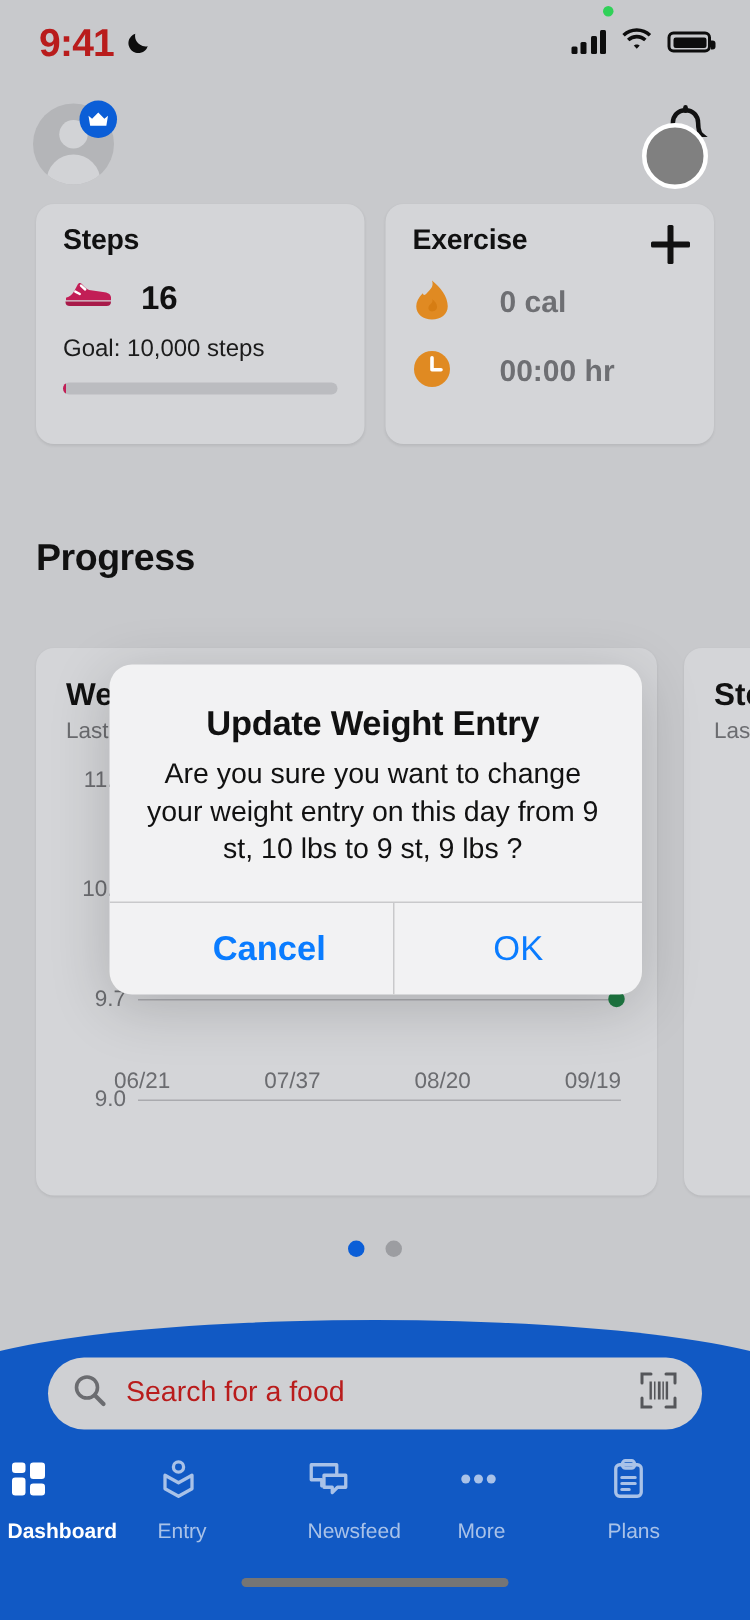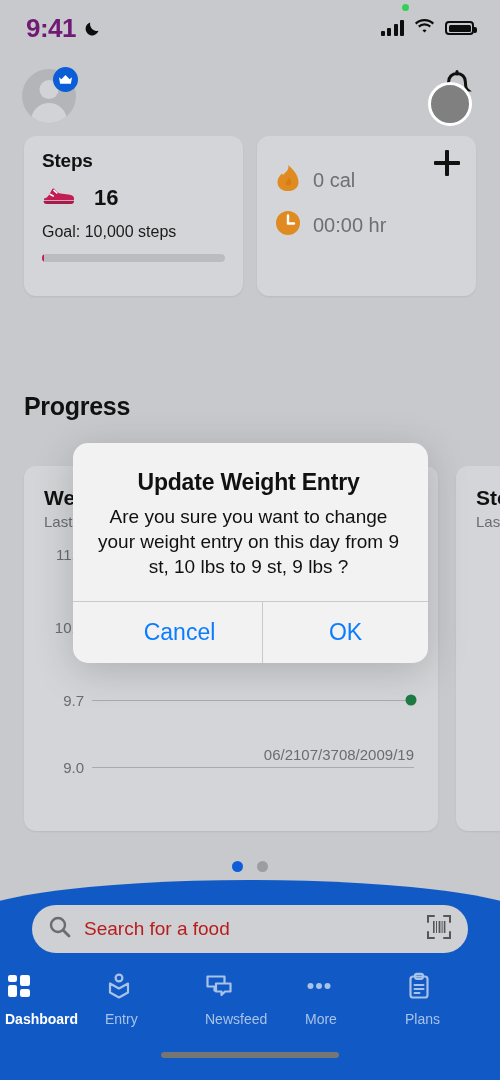"9:41" .sb-time { color: #701a75 -> #b91c1c }
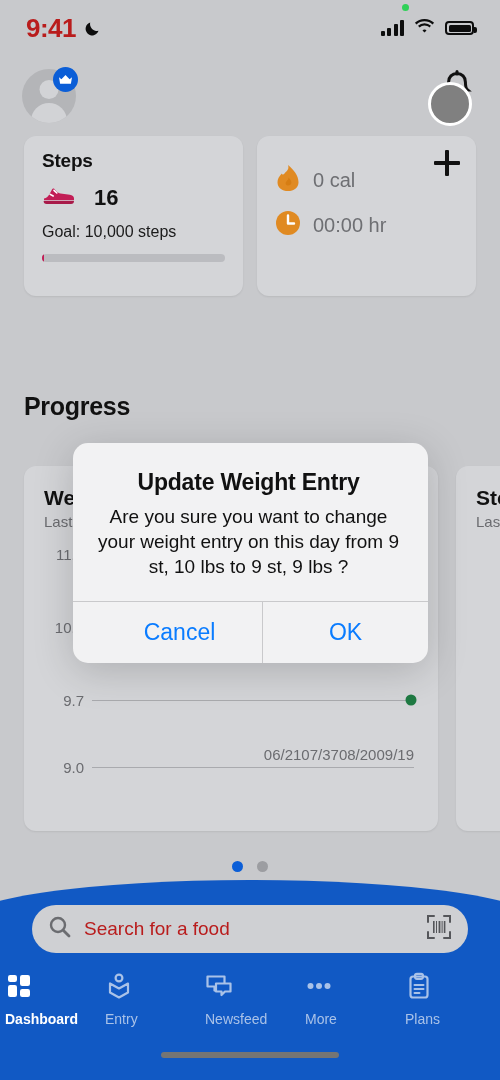"Exercise" div.card-title { html: none -> <div>Exercise</div> }
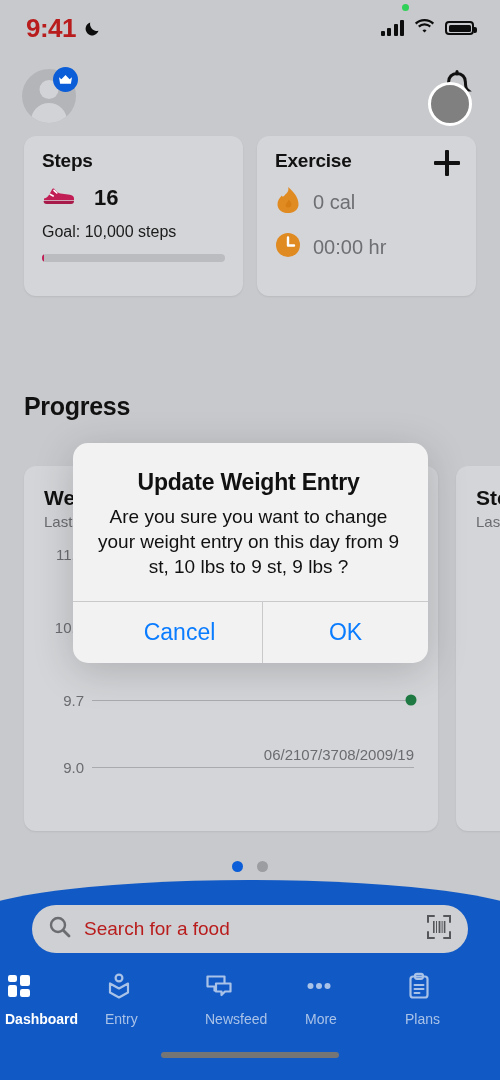"0 cal" .ex-val { font-weight: 400 -> 700; margin-left: none -> 20px }
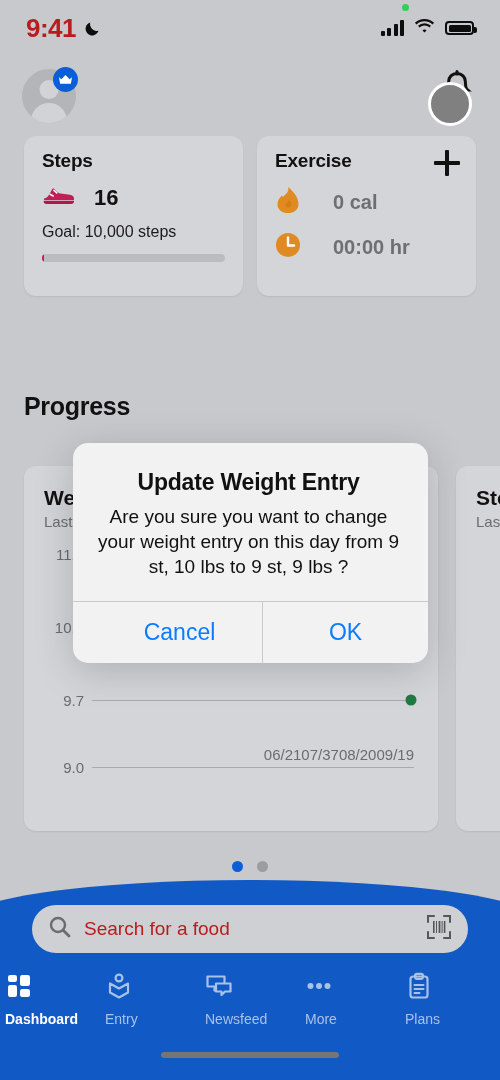"Progress" .section-title { margin-top: 96px -> 62px }
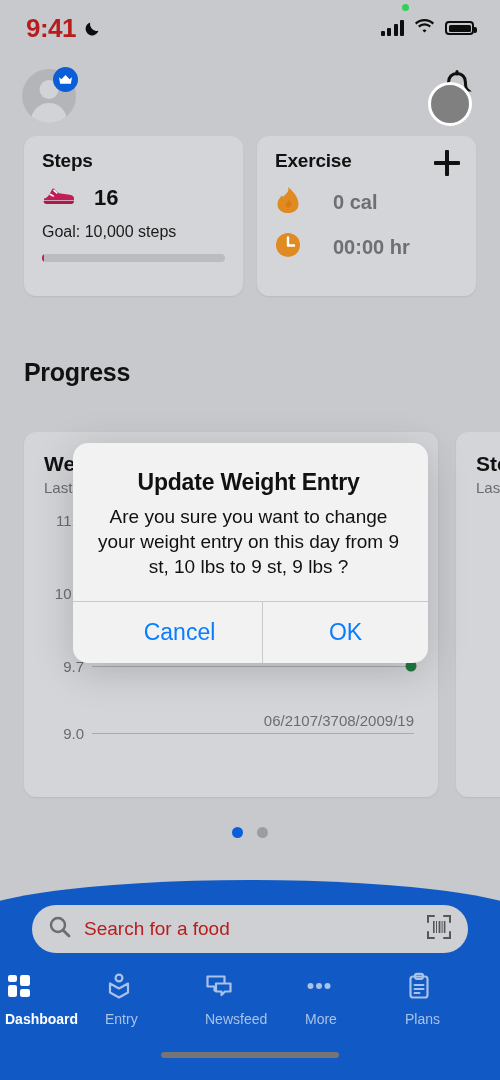"Cancel" .alert-btn.cancel { font-weight: 400 -> 700 }
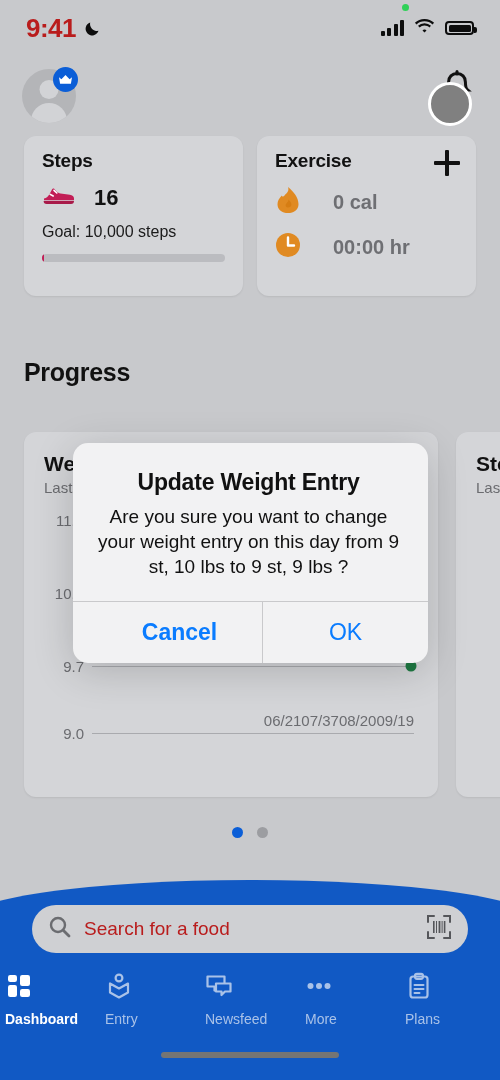"06/21" .xaxis { justify-content: flex-end -> space-between; left: 48px -> 32px }
